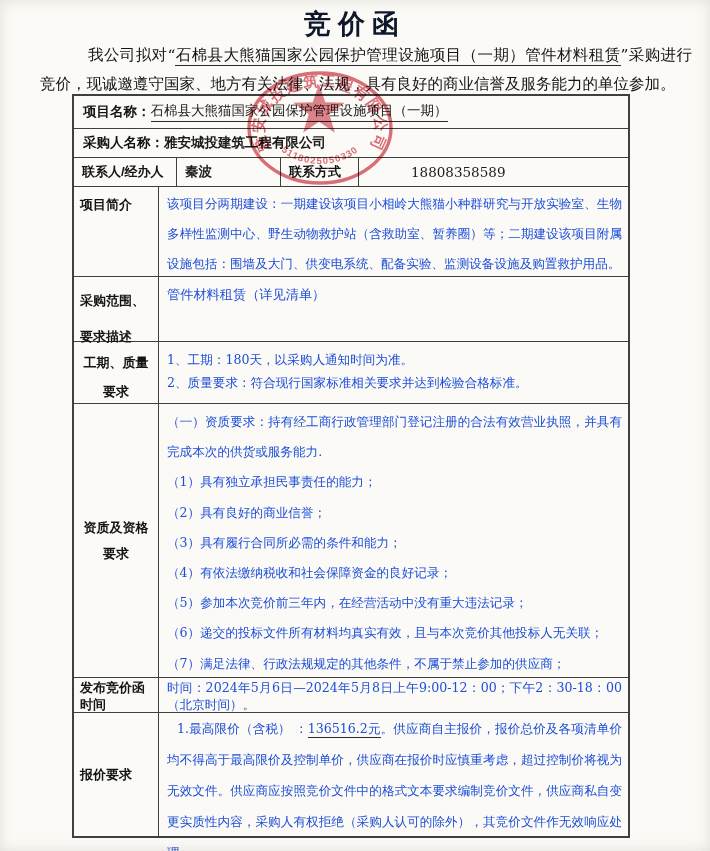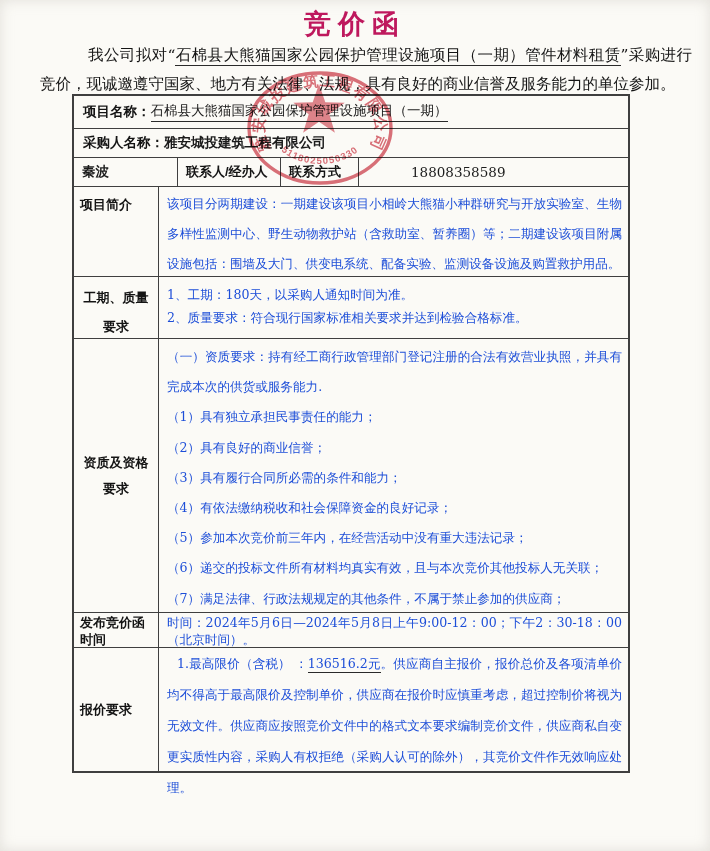"竞价函" .page-title { color: #be185d -> #0f172a }
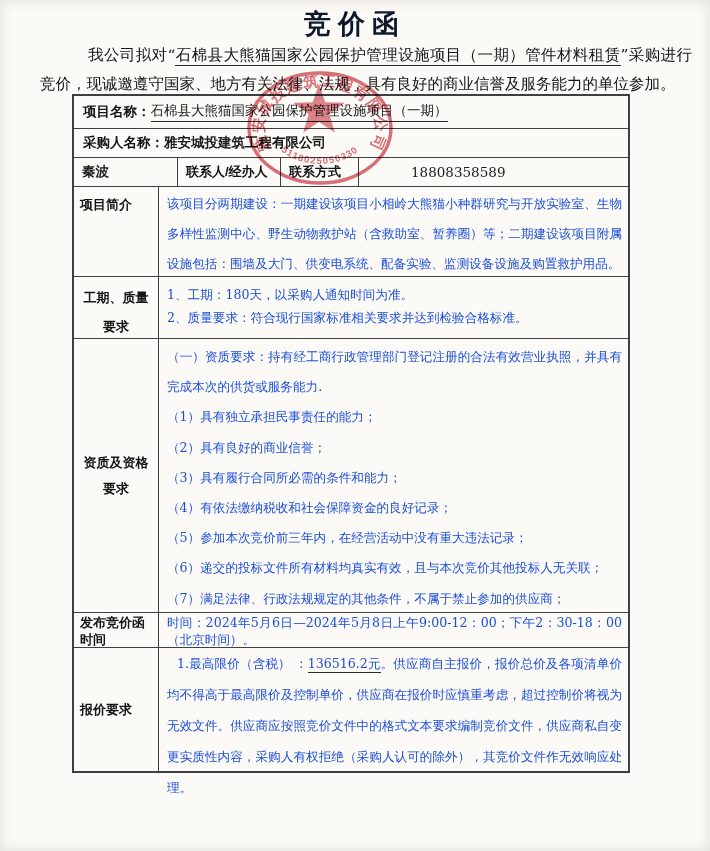"秦波" div.c3 { order: before "联系人/经办人" -> after "联系人/经办人" }
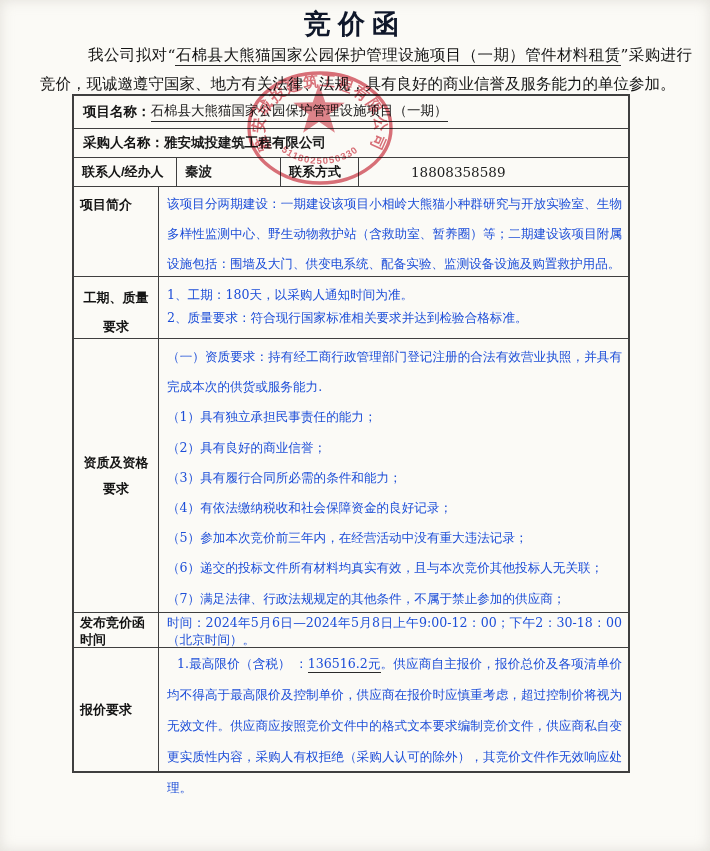"采购范围、" div.t-row { html: none -> <div> <div>采购范围、 要求描述</div> <div>管件材料租赁（详见清单）</div> </div> }
